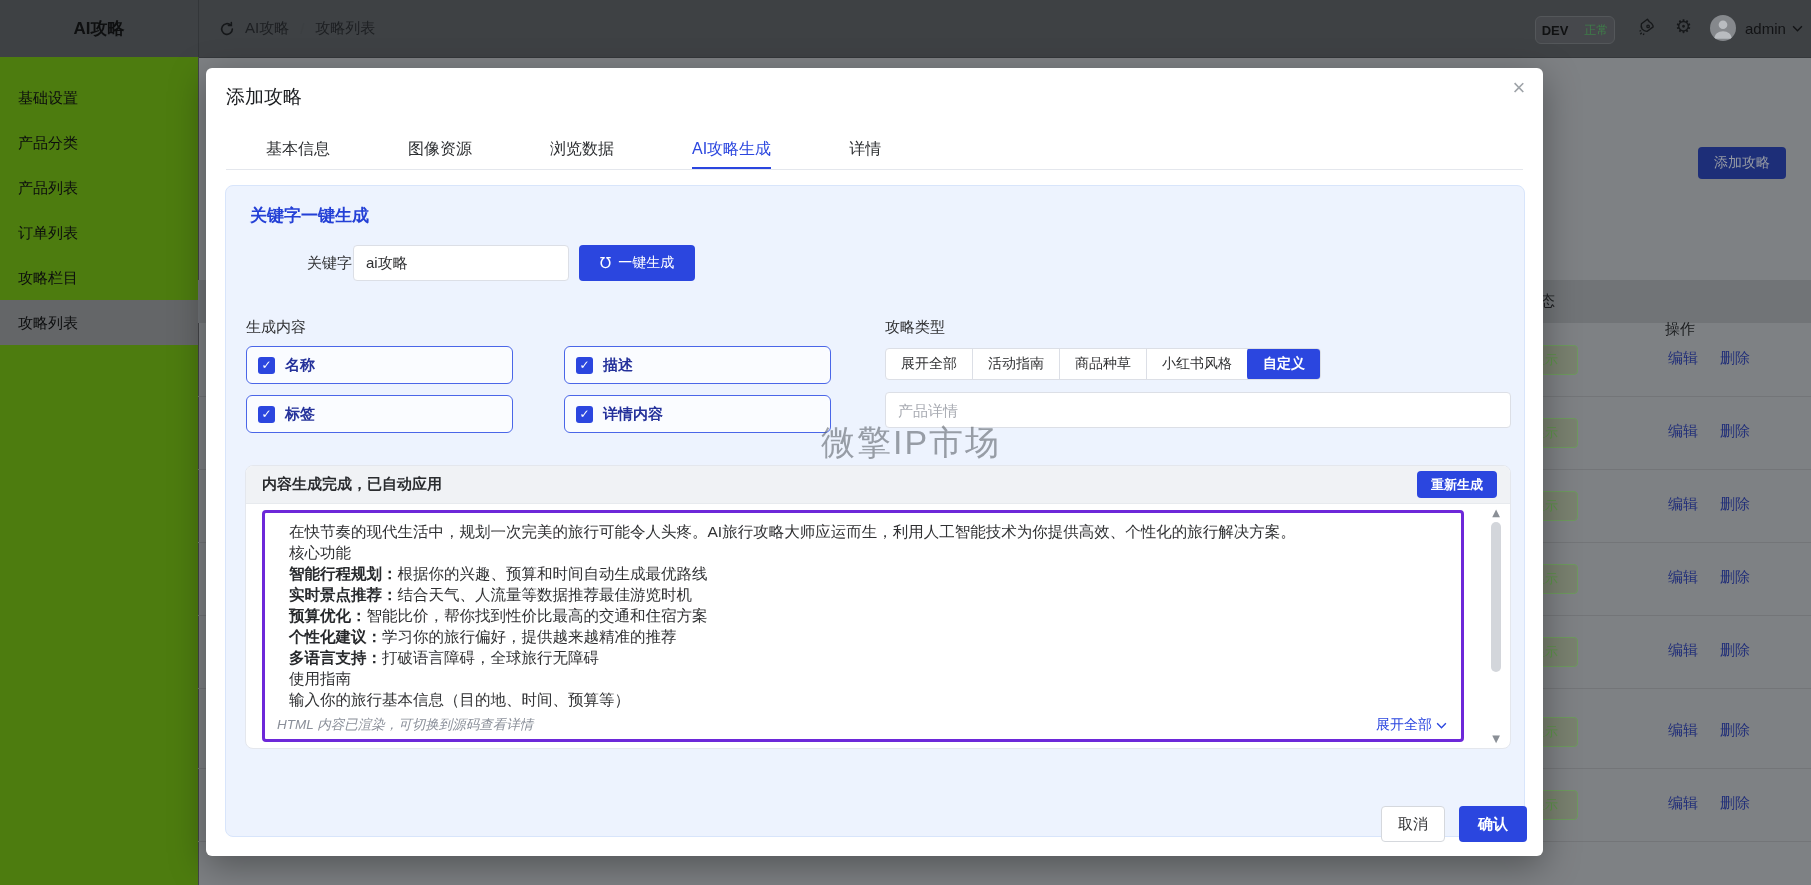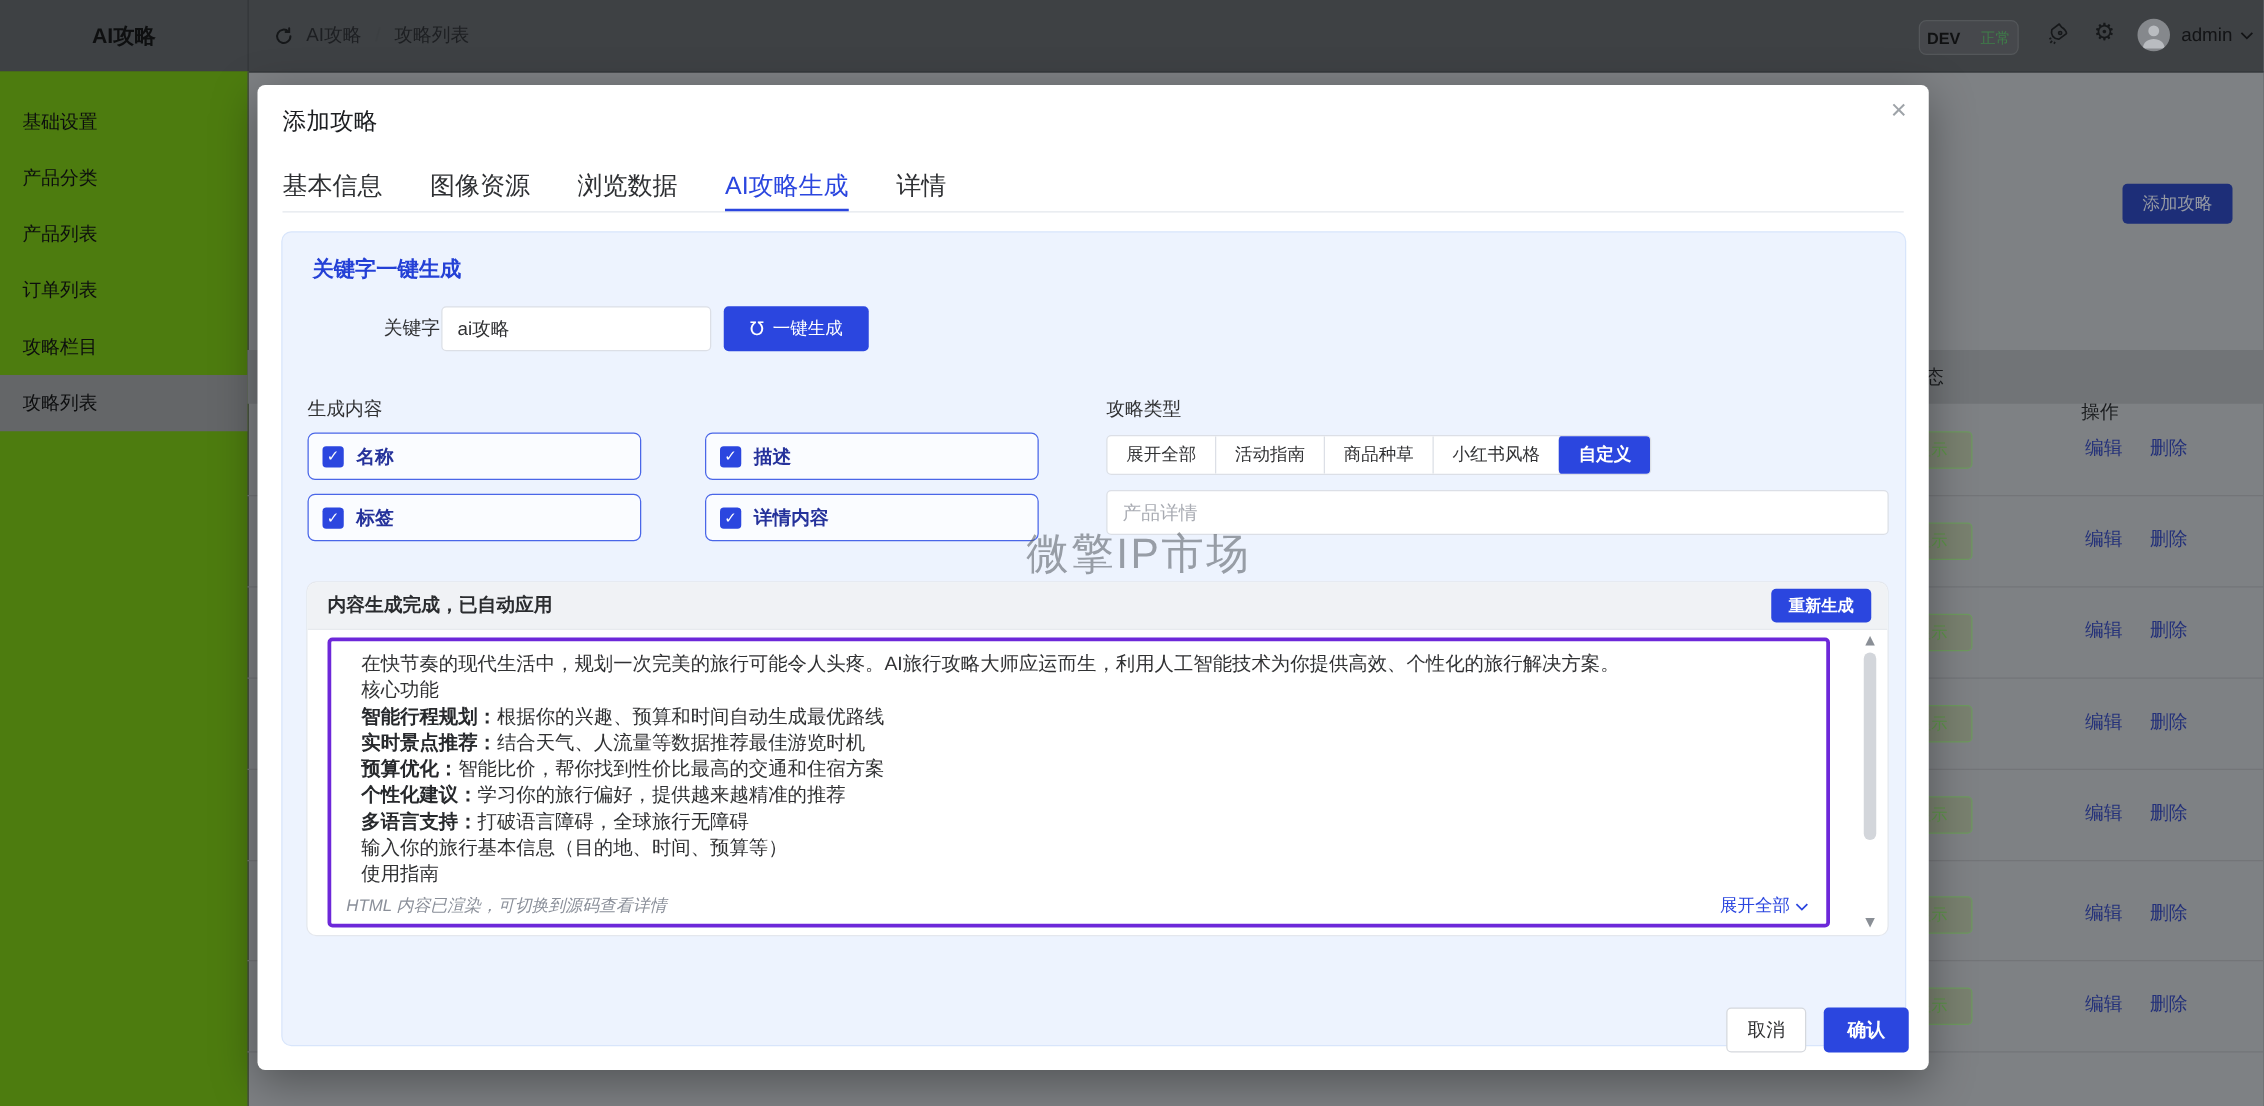"基本信息" .tab { font-size: 20px -> 16px; margin-left: none -> 40px }
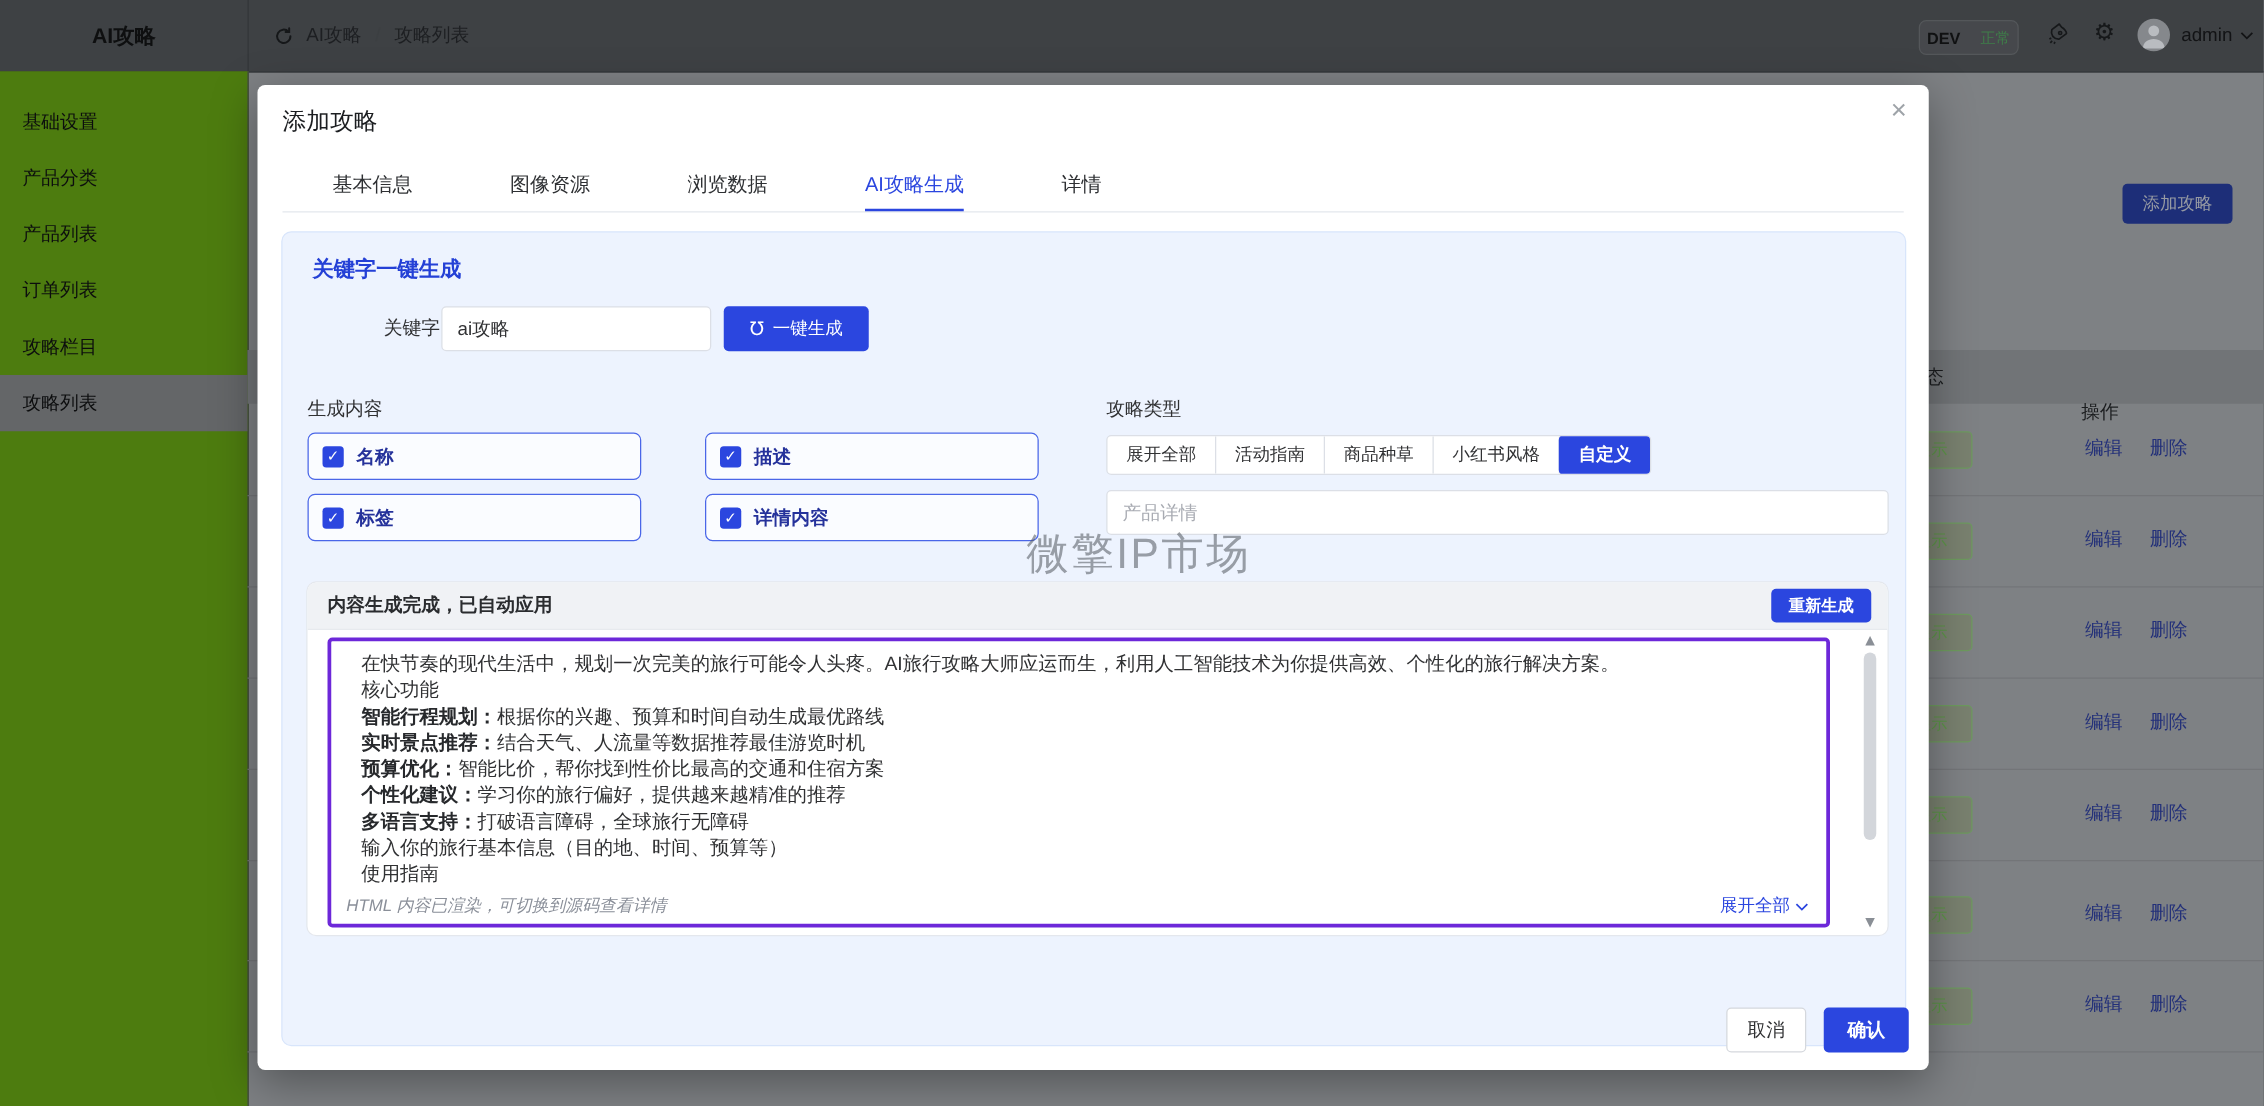"输入你的旅行基本信息（目的地、时间、预算等）" div.gen-line { order: before "使用指南" -> after "使用指南" }
